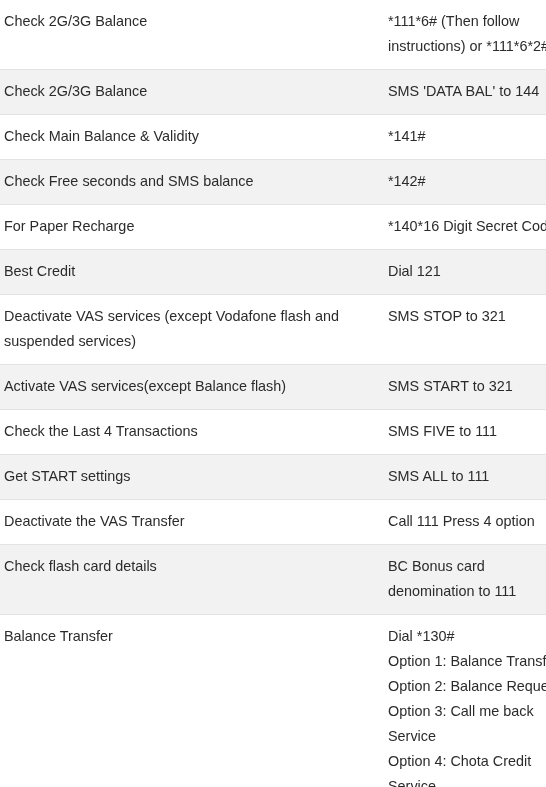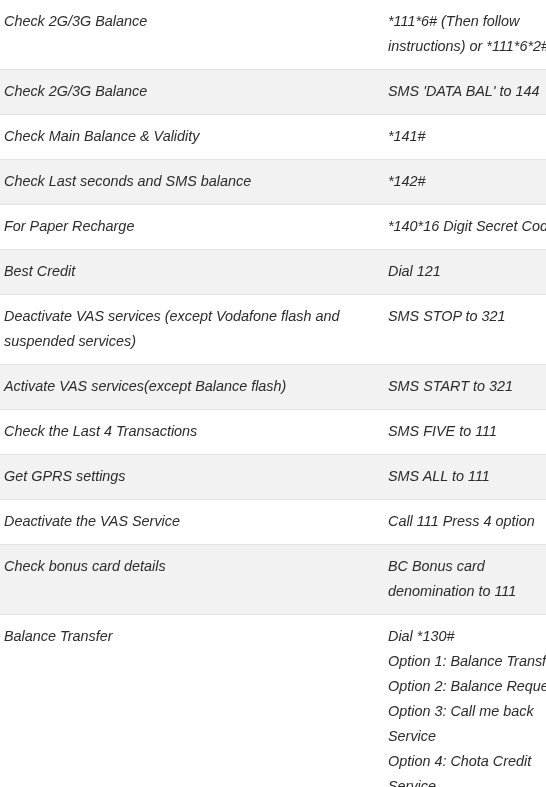"Check 2G/3G Balance" #codes-table td { font-style: italic -> none }
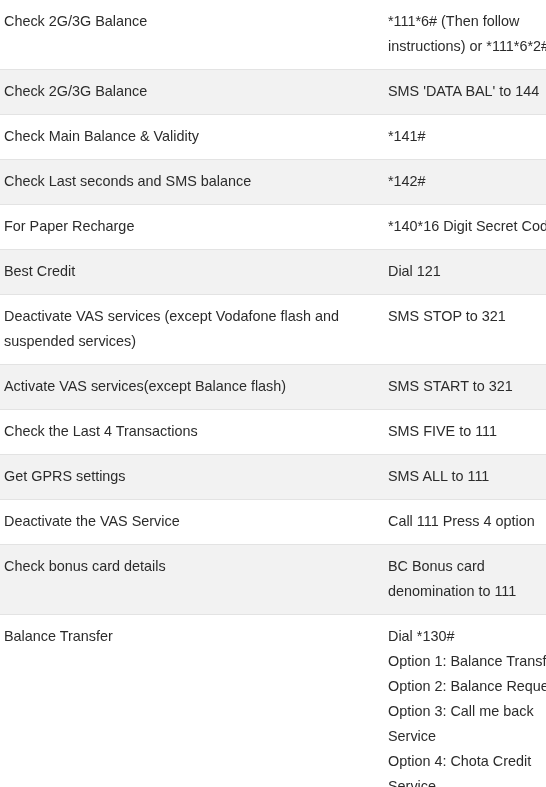"Check Last seconds and SMS" td.col-service { text: Last -> Free }
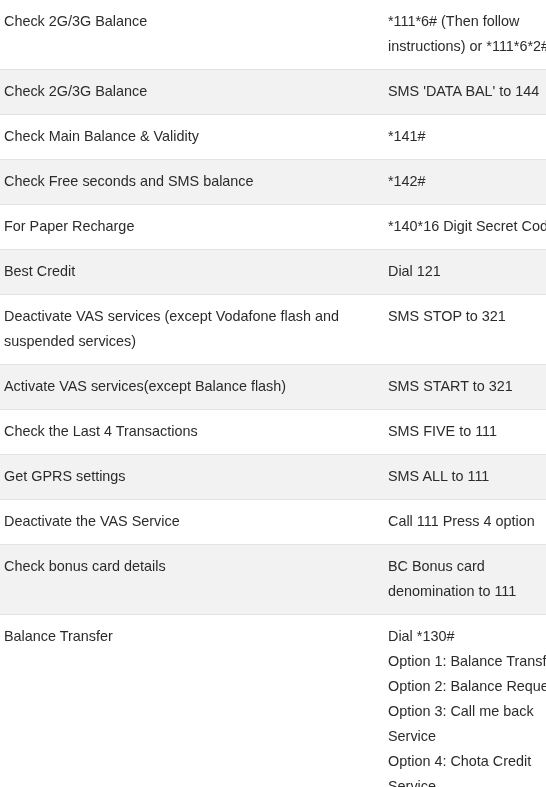"Get GPRS settings" td.col-service { text: GPRS -> START }
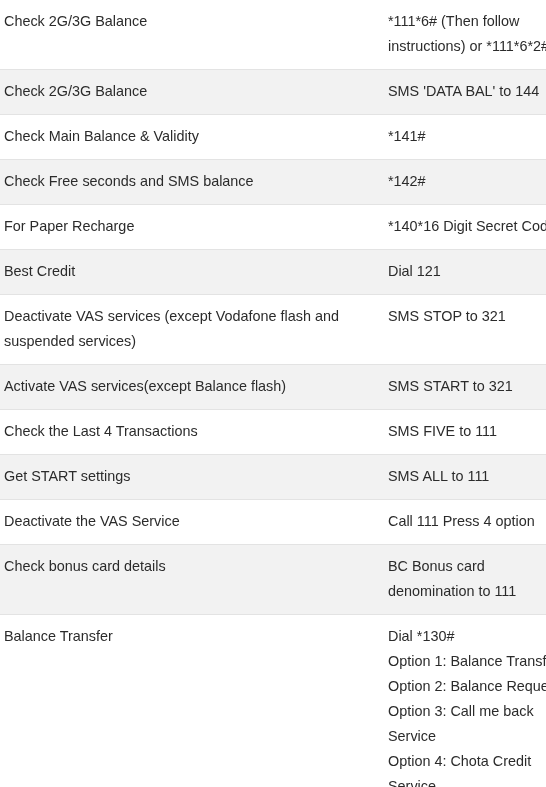"Deactivate the VAS Service" td.col-service { text: Service -> Transfer }
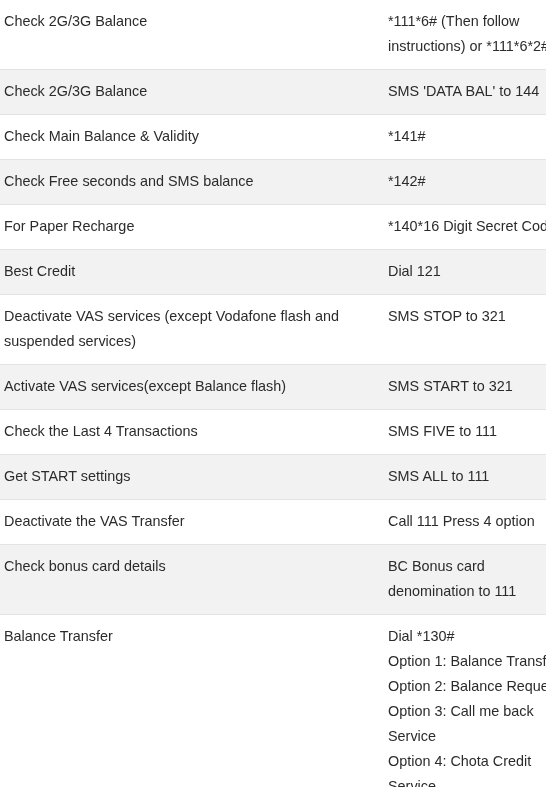"Check bonus card details" td.col-service { text: bonus -> flash }
